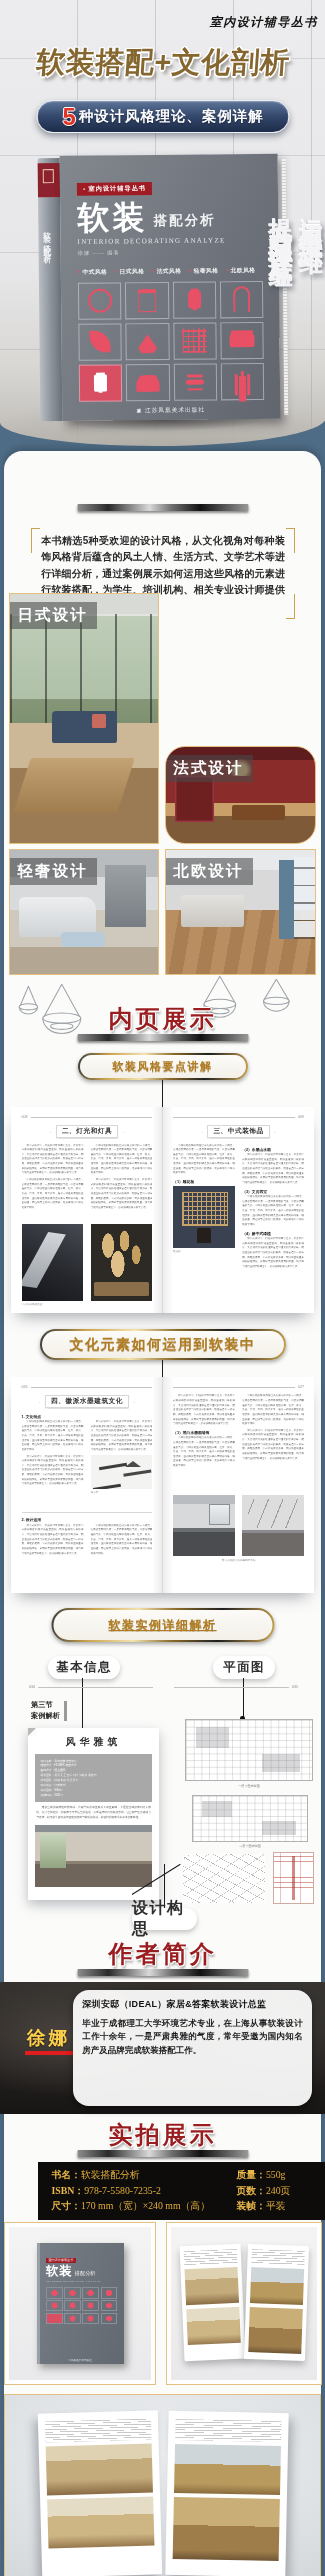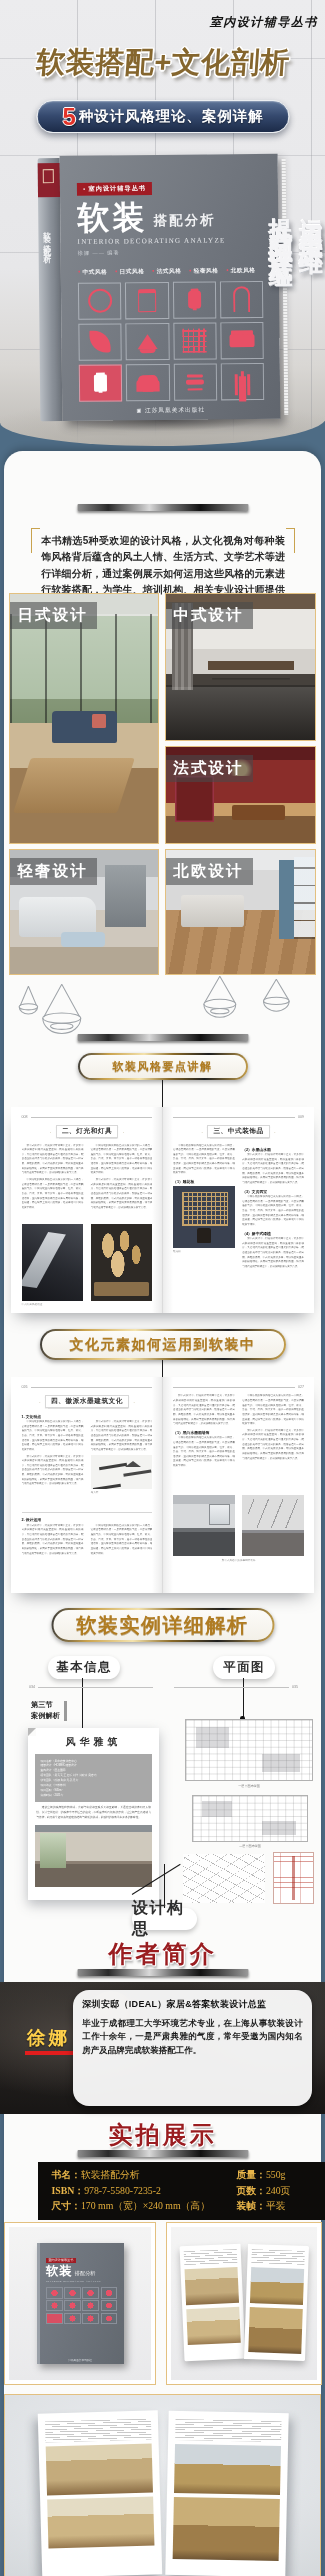"中式设计" div.gphoto { html: <div> <span>中式设计</span> <div></div> <div></div> <div></div> </div> -> none }
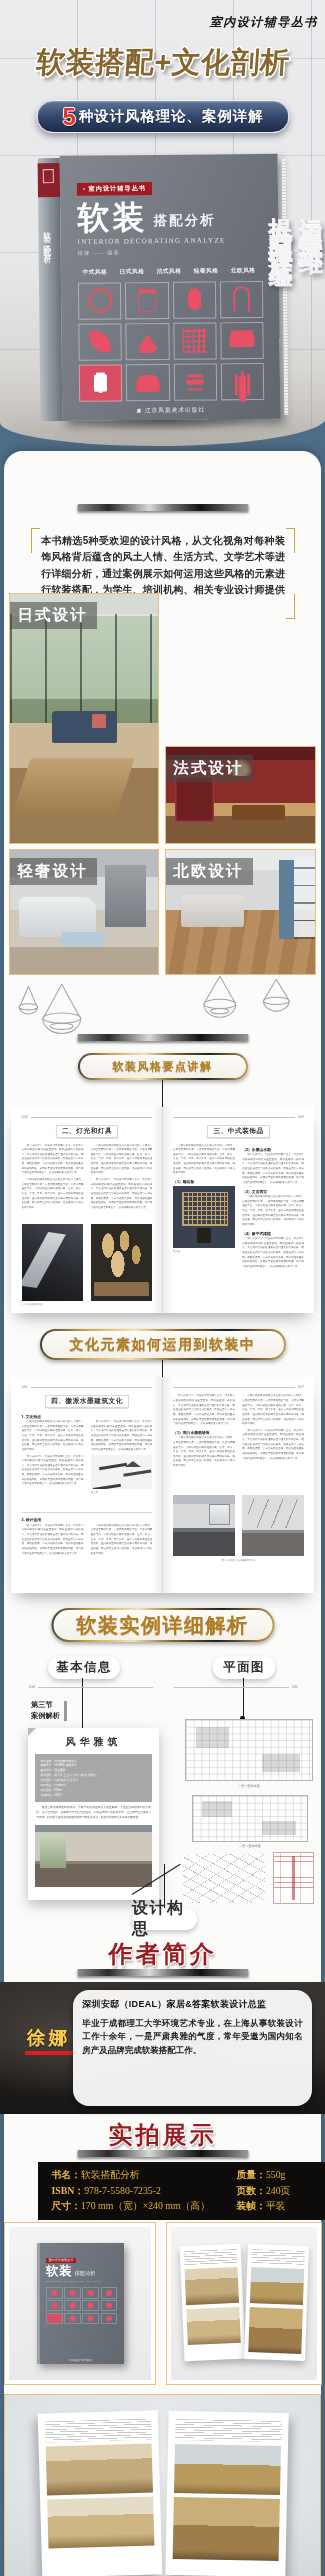"法式设计" .ph-fr { border-radius: none -> 20px }
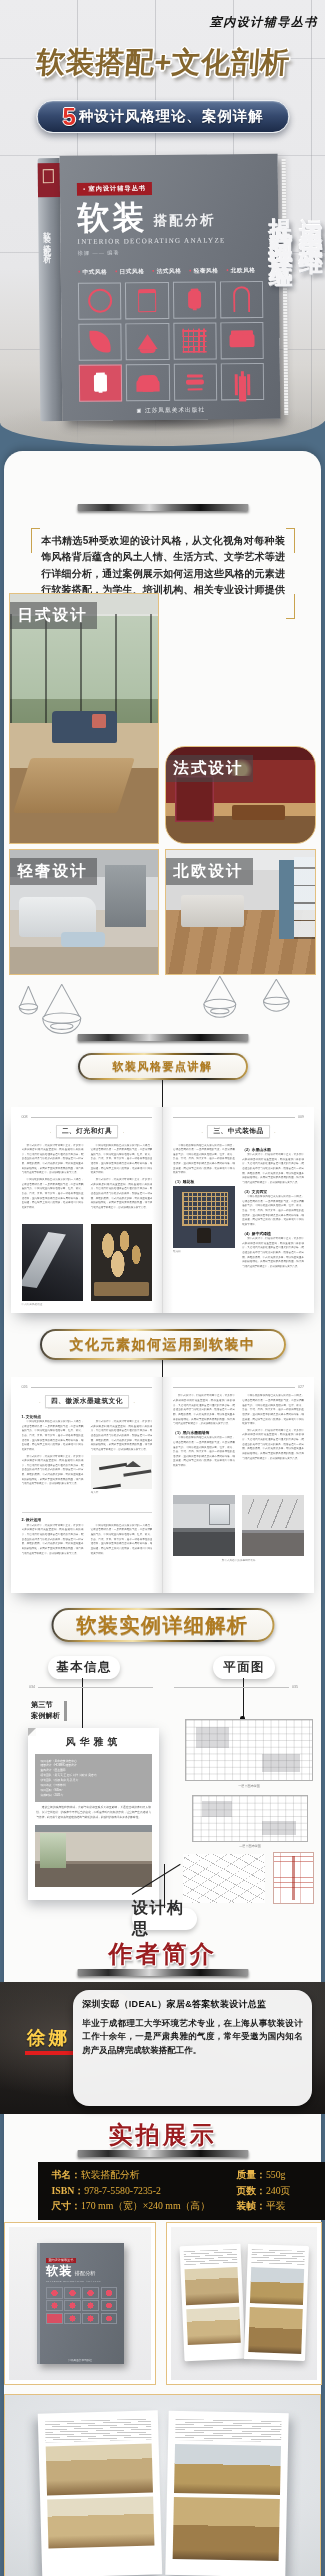"内页展示" div.sec-title { html: none -> <div>内页展示</div> }
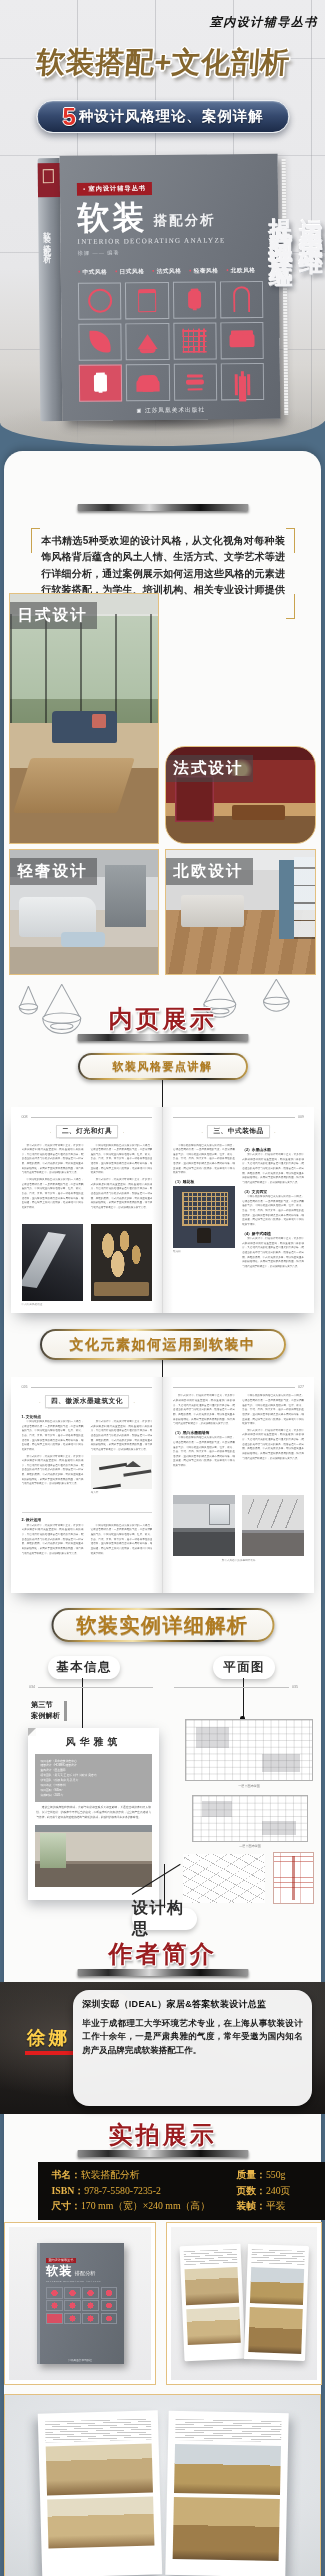"软装实例详细解析" div.in { font-size: 20px -> 12px; text-decoration: none -> underline }
